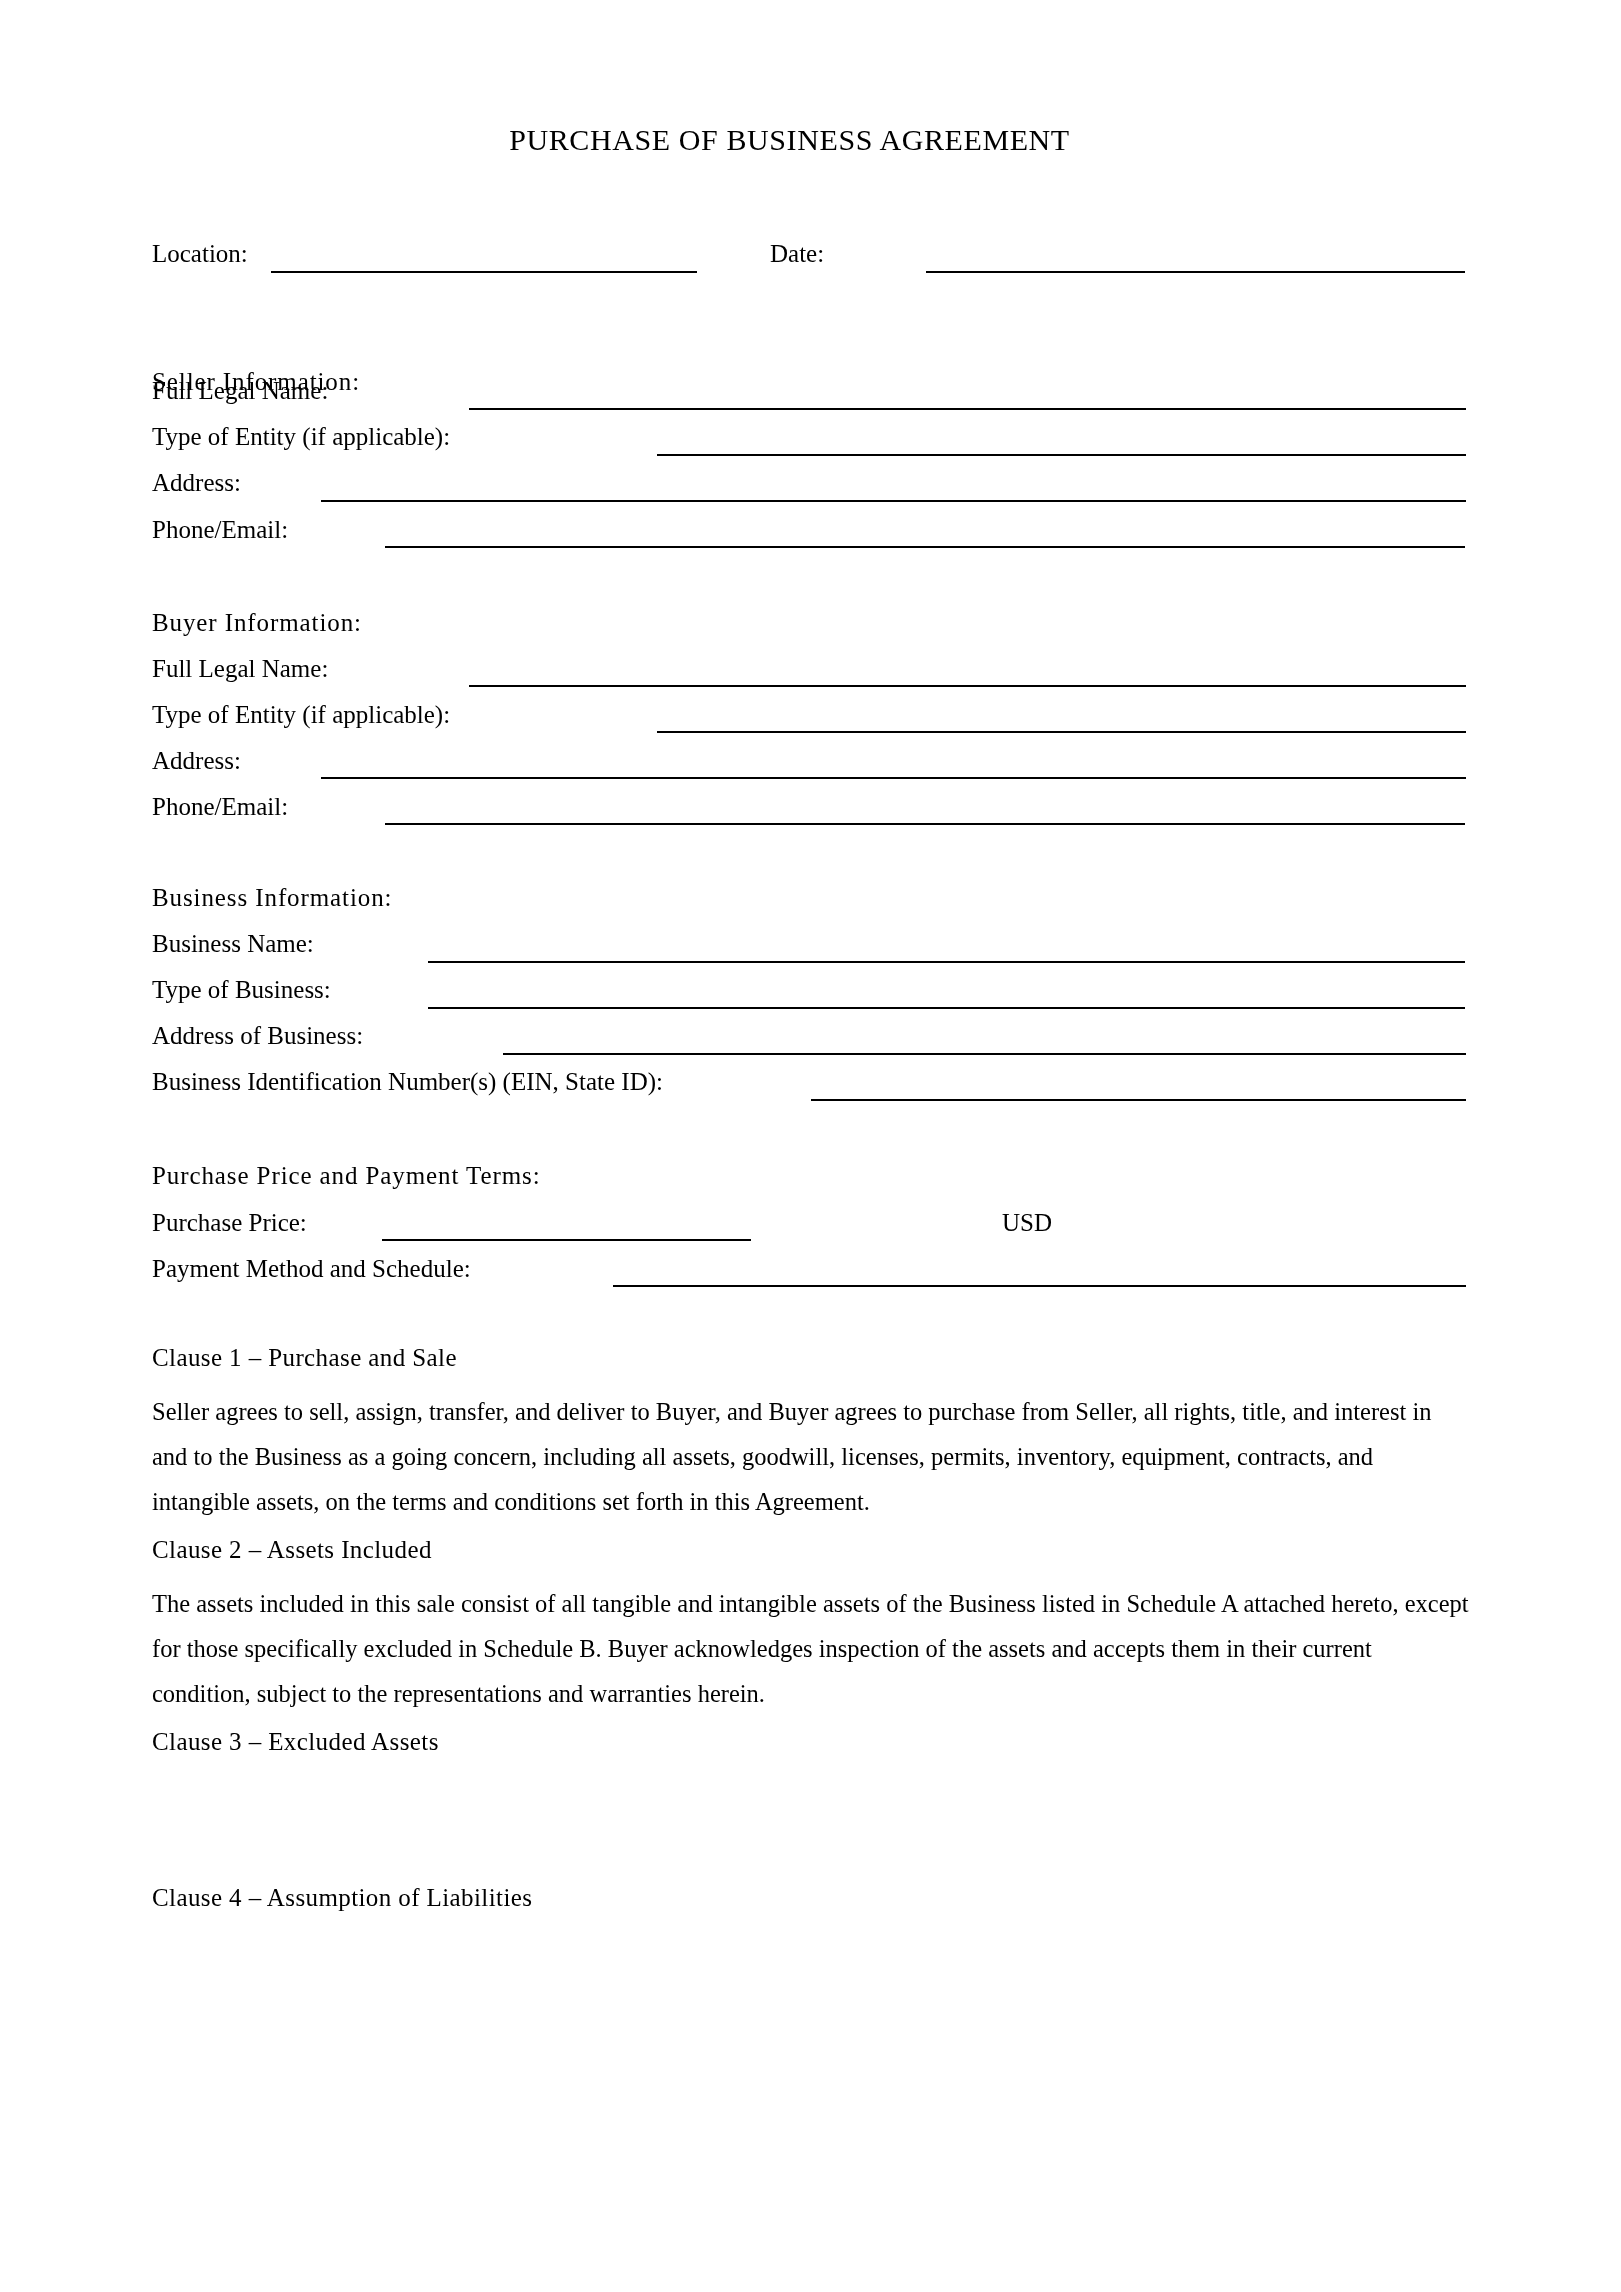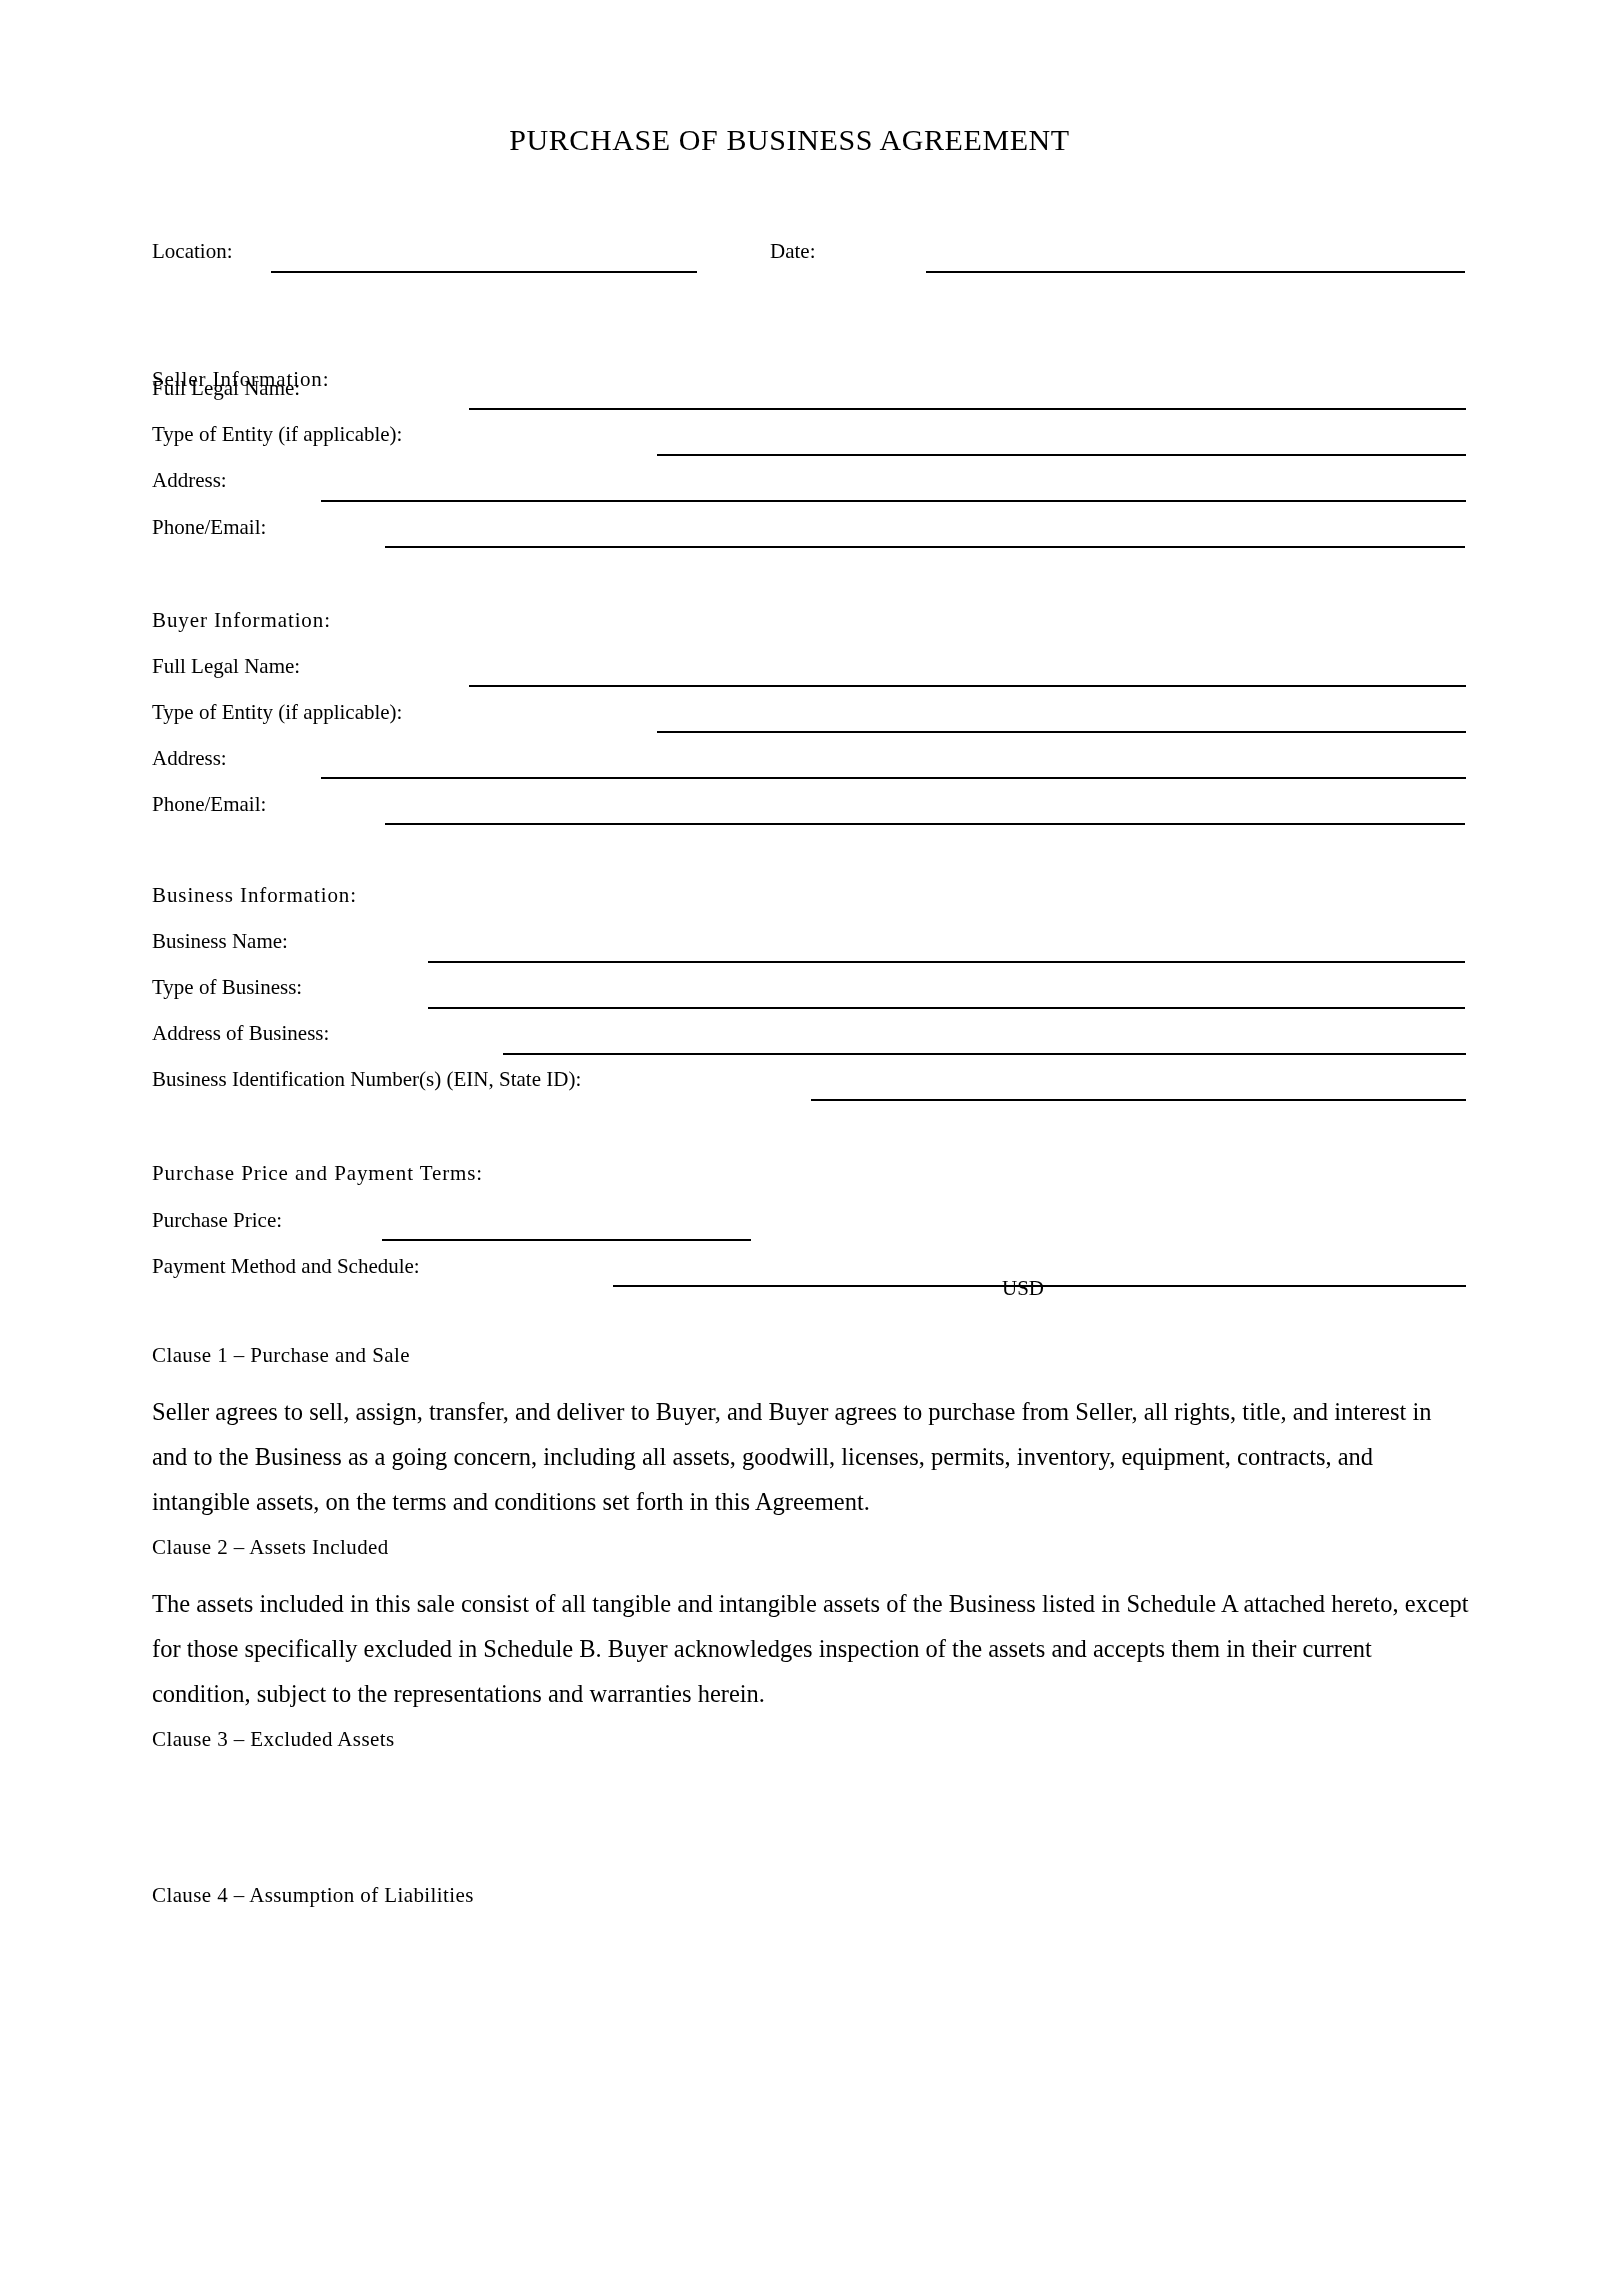"Location:" .tx { font-size: 21px -> 25px }
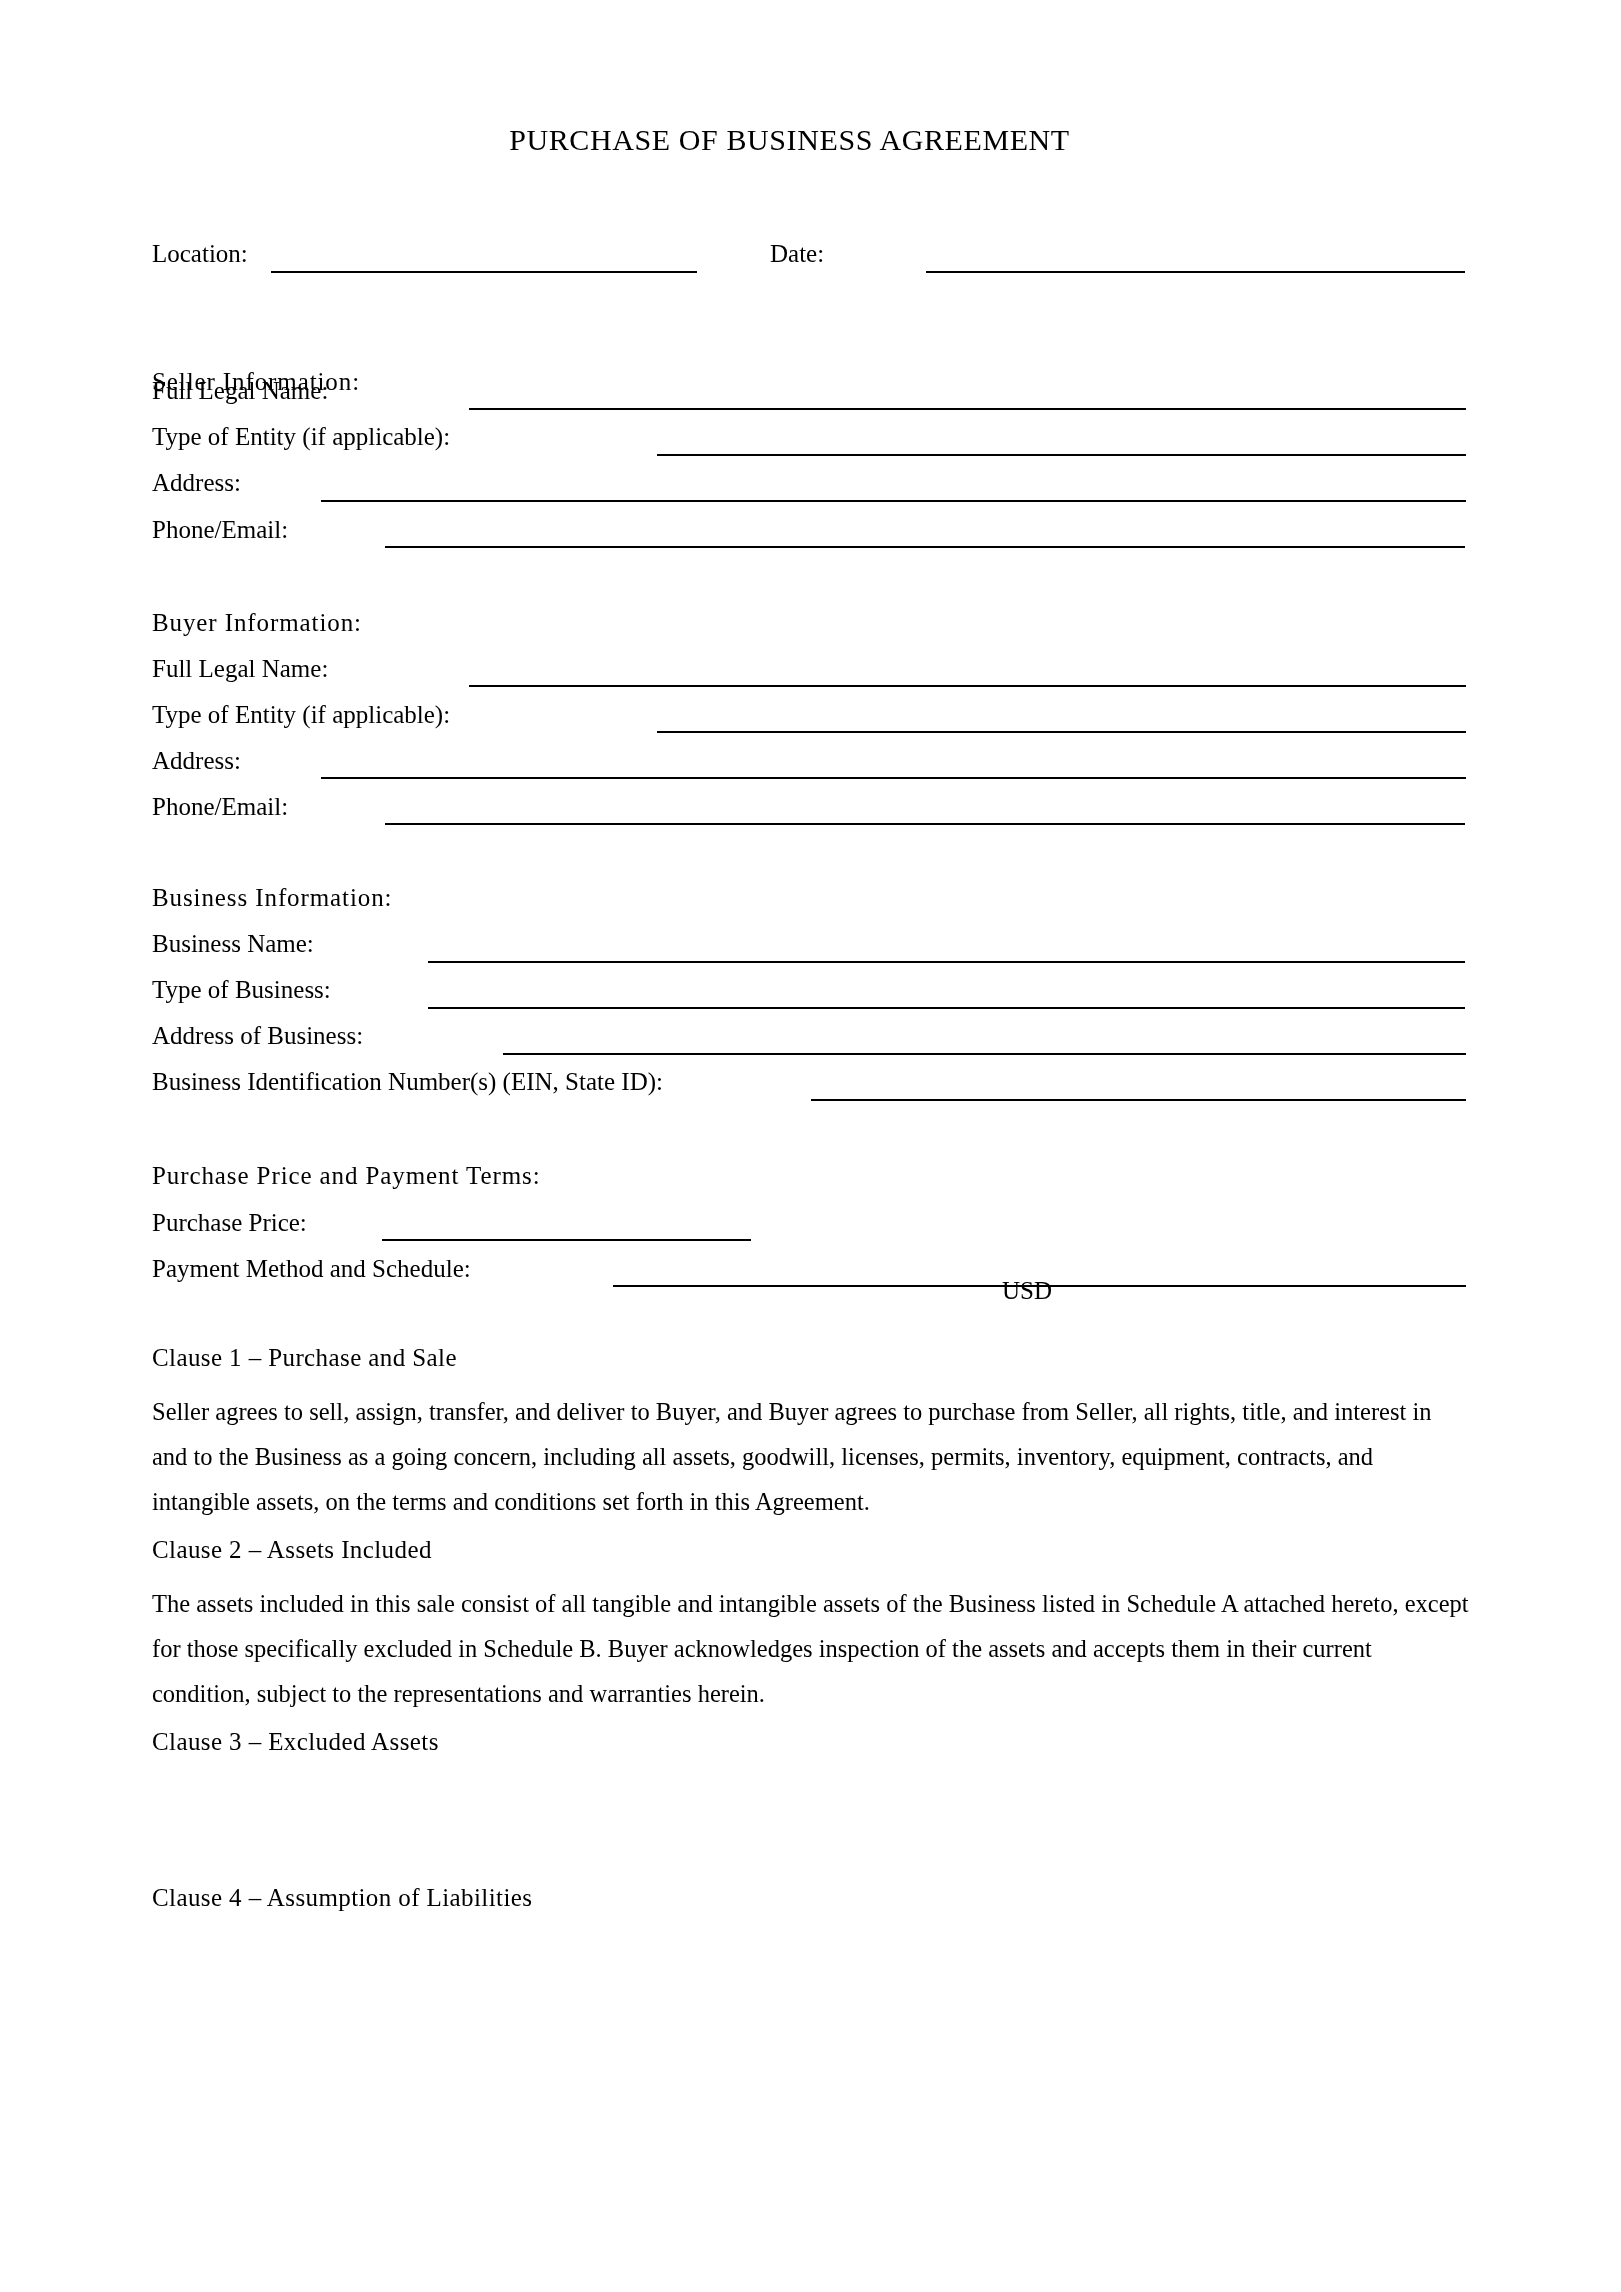"USD" div.tx { top: 1278px -> 1210px }
